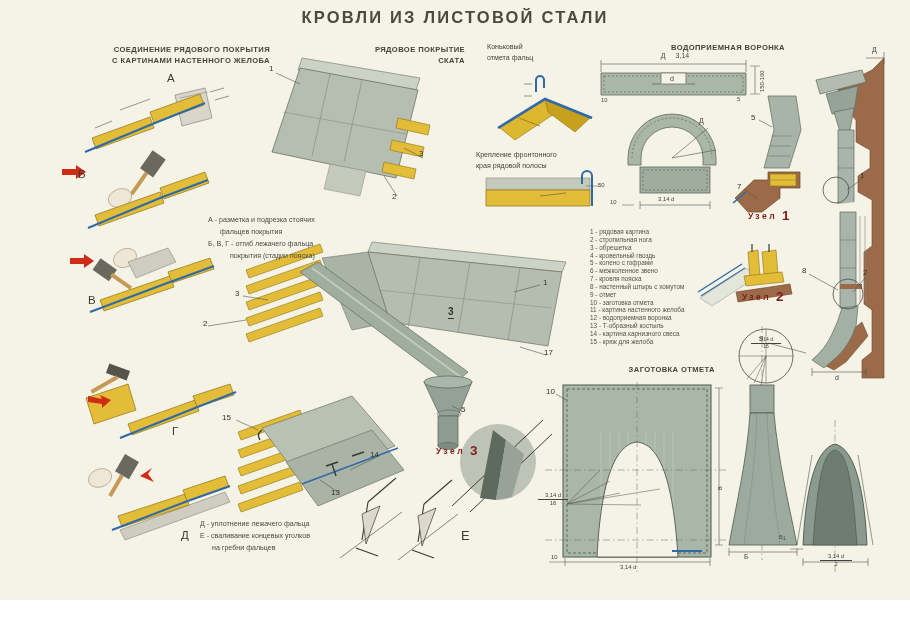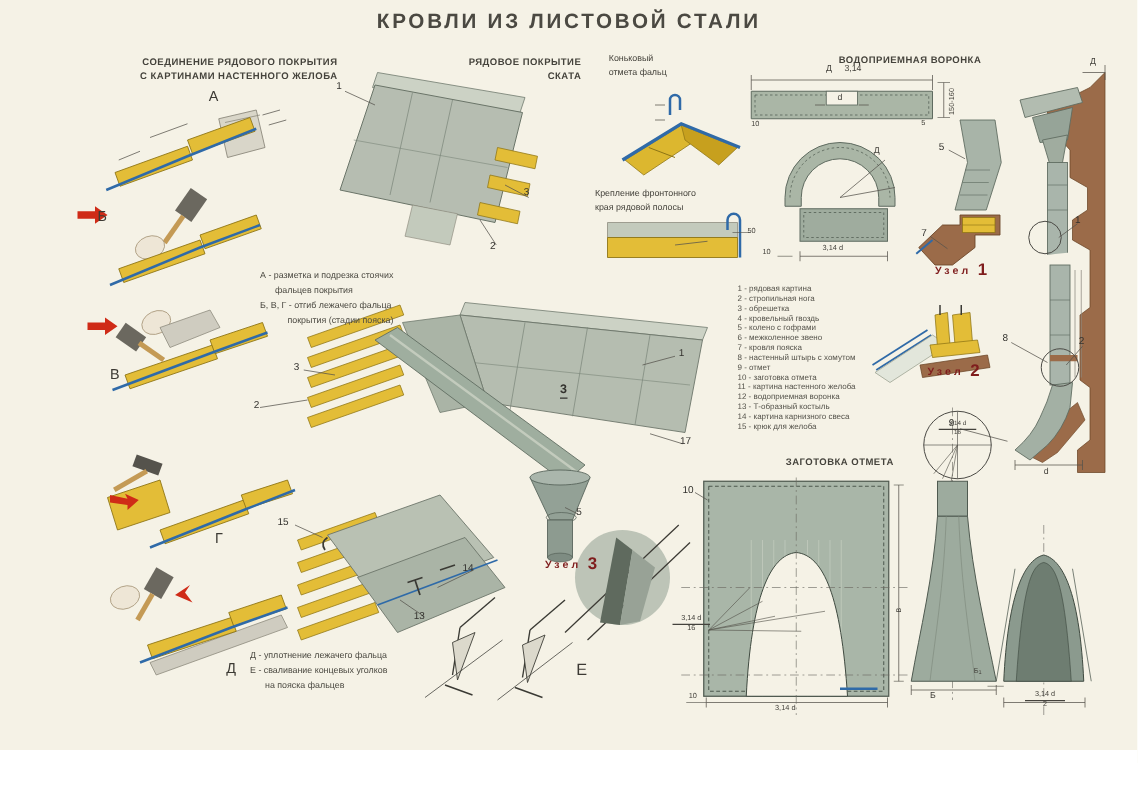"на пояска фальцев" div { text: пояска -> гребни }
